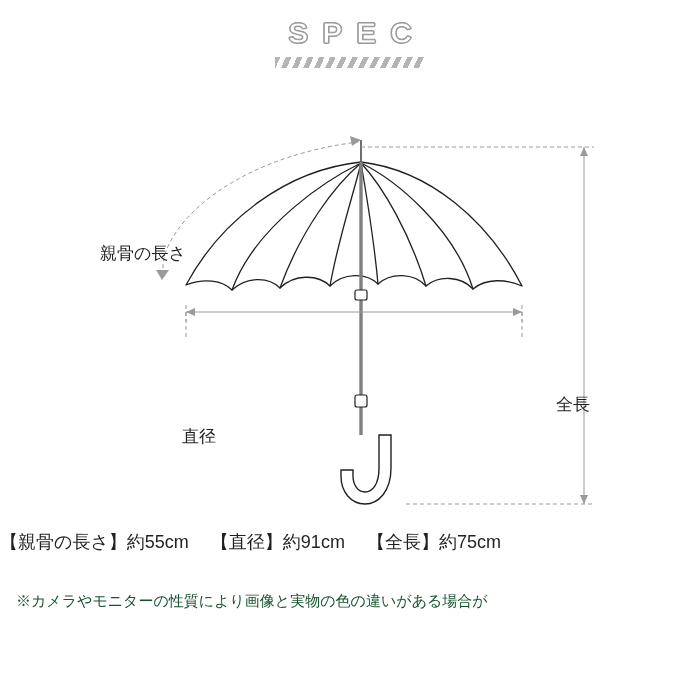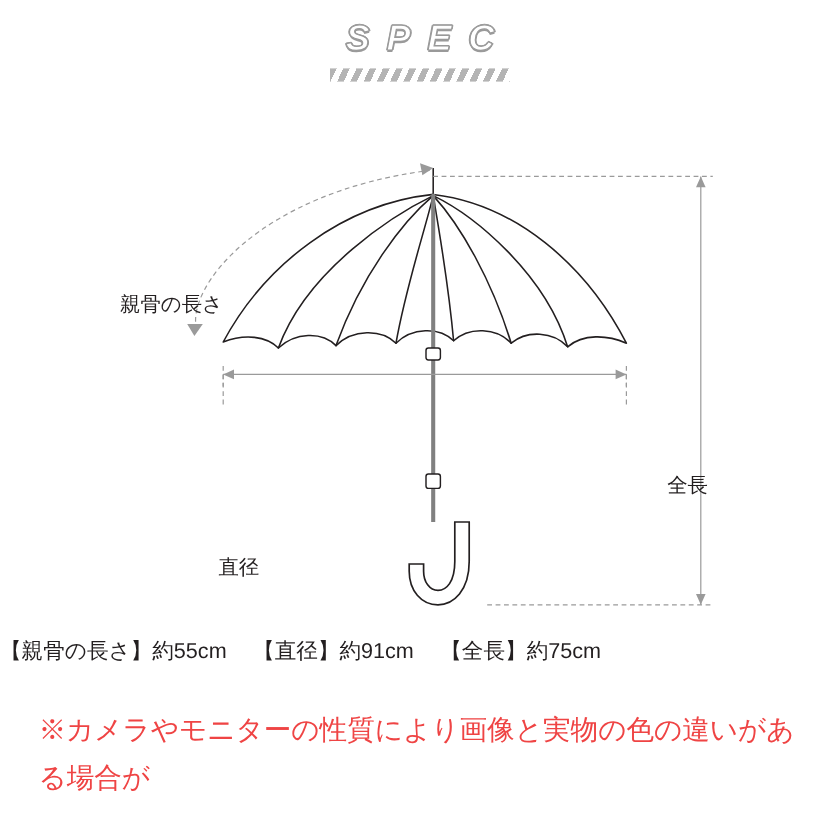"SPEC" .spec-title { font-style: italic -> none }
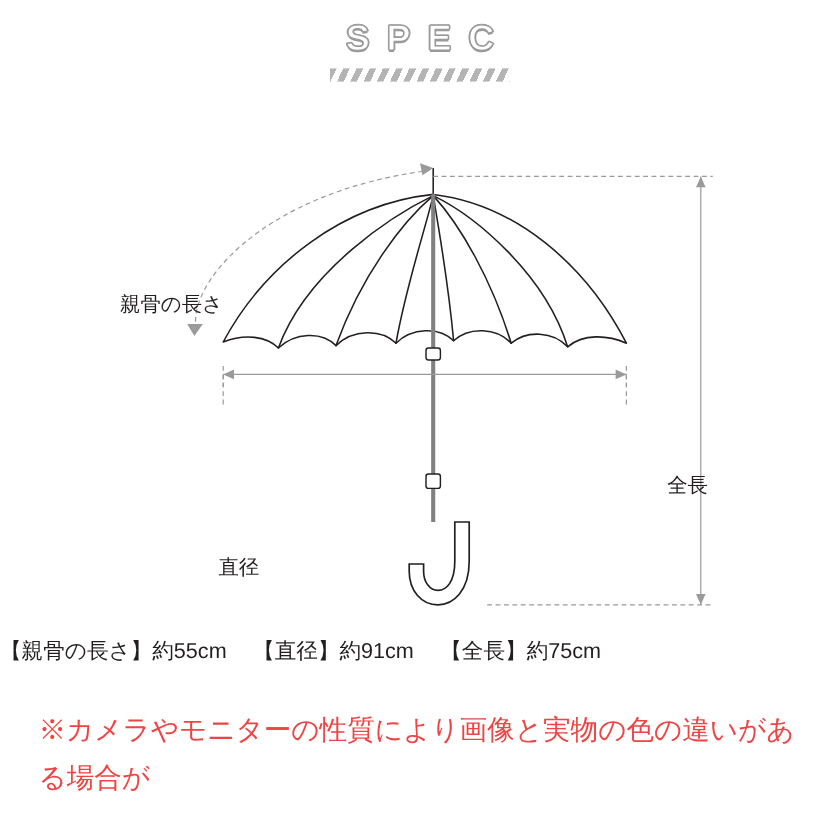"直径" .label-diam { margin-top: 36px -> none }
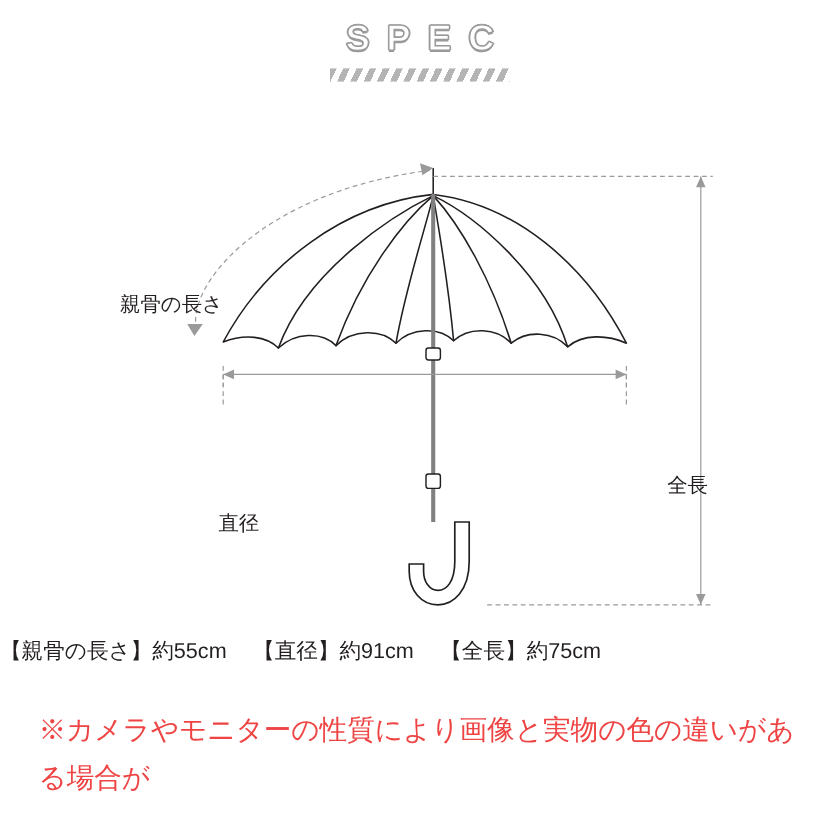"※カメラやモニターの性質により画像と実物の色の違いがある場合が" .notes { color: #ef4444 -> #14532d; font-size: 23px -> 15px; left: 32px -> 16px }
